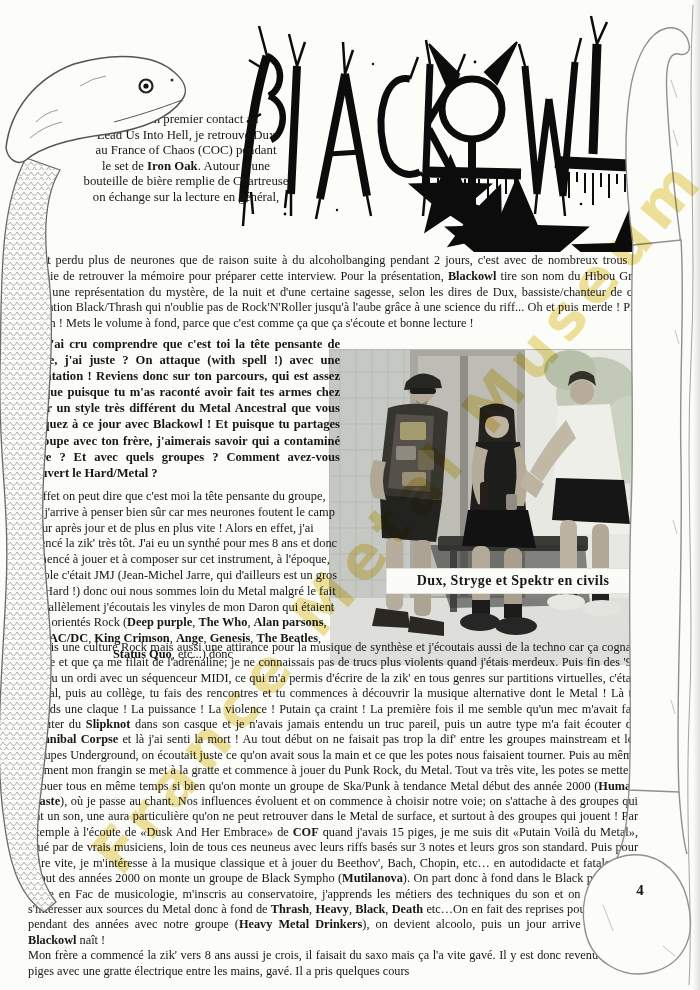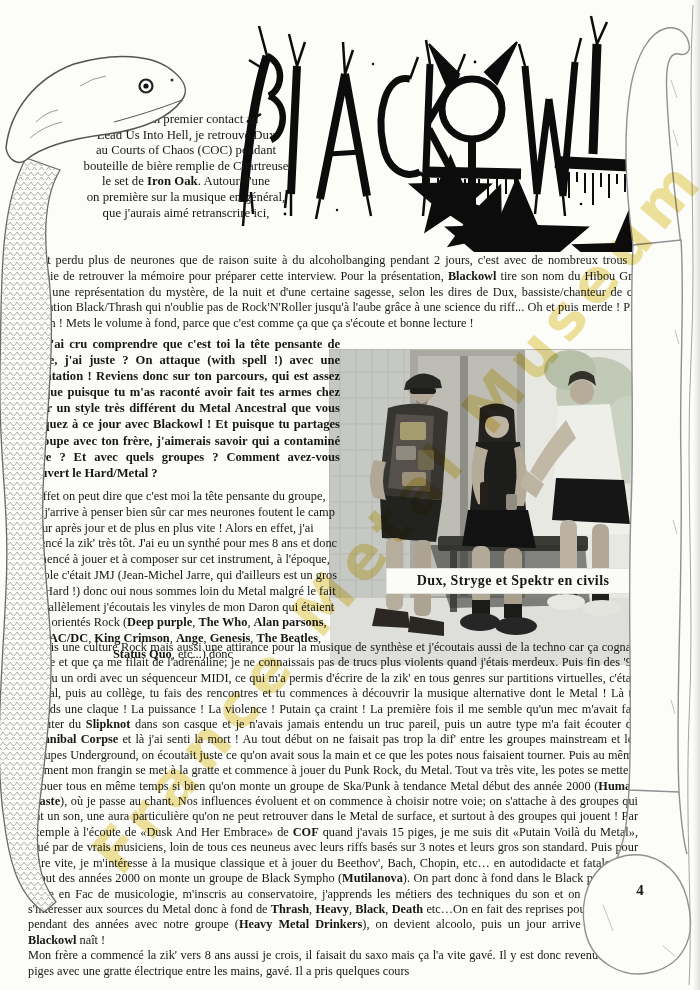"au Courts of Chaos (COC)" span { text: Courts -> France }
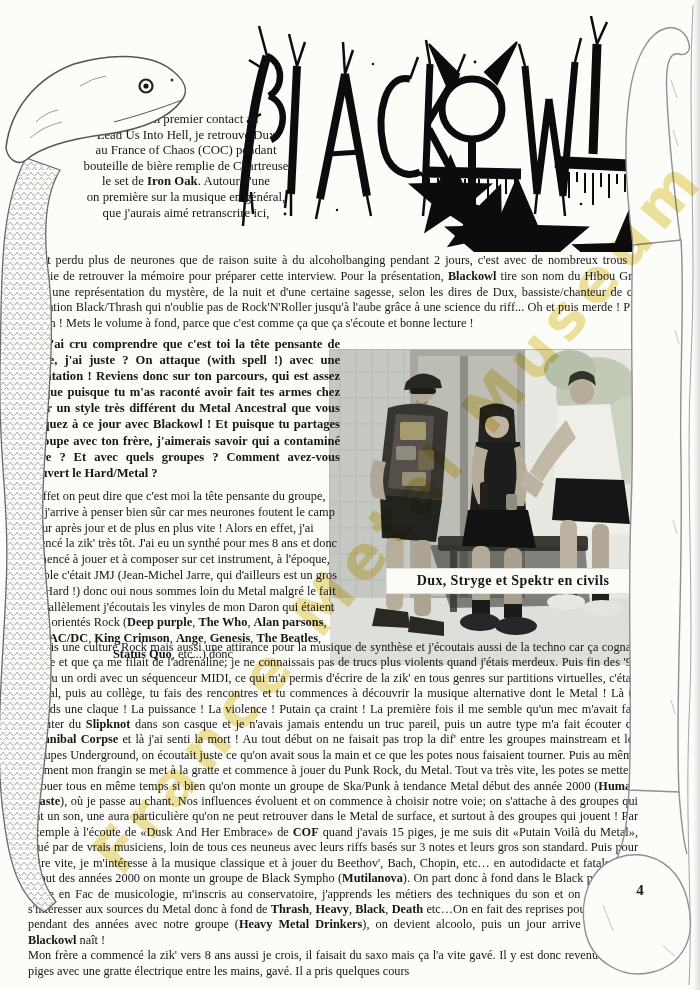"bouteille de bière remplie de" div { order: before "le set de Iron Oak." -> after "le set de Iron Oak." }
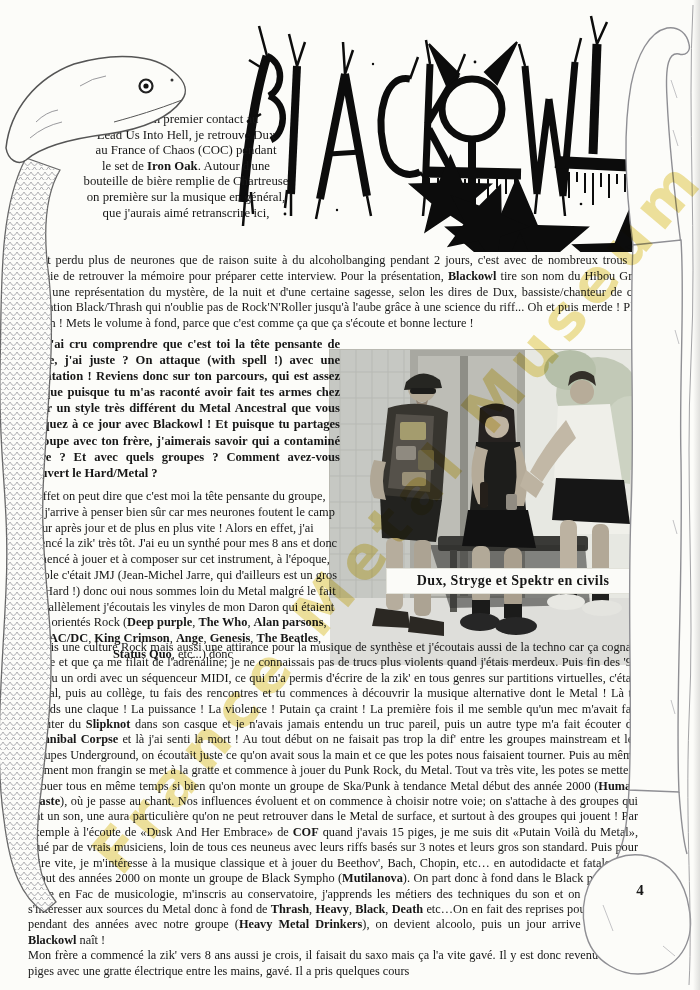"on première sur la musique" span { text: première sur la musique -> échange sur la lecture }
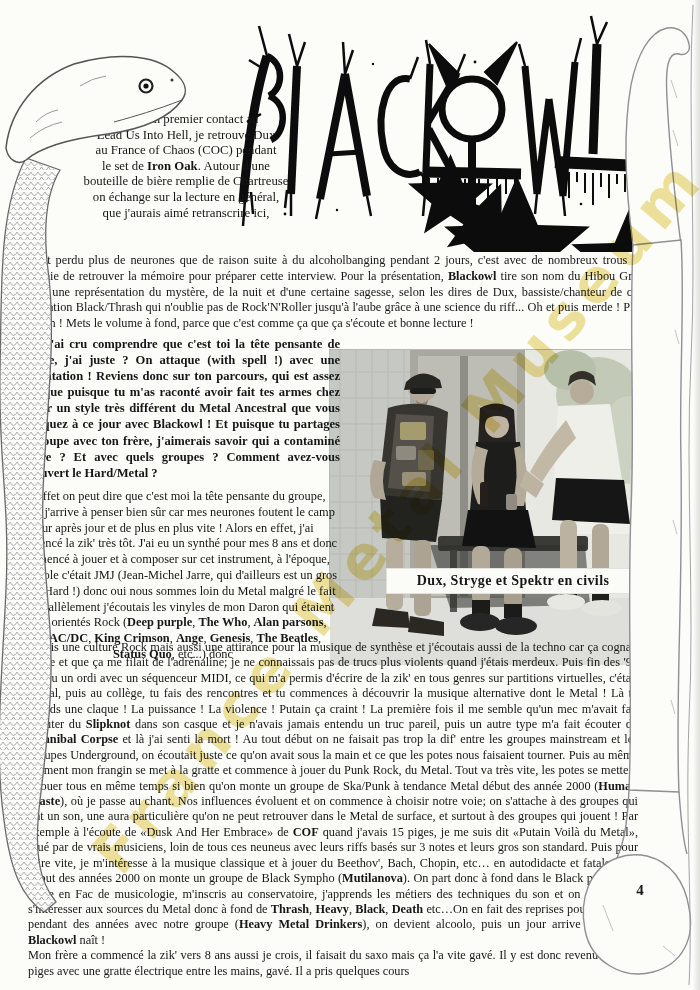"que j'aurais aimé retranscrire ici," div { html: <div><span>que j'aurais aimé retranscrire ici,</span></div> -> none }
